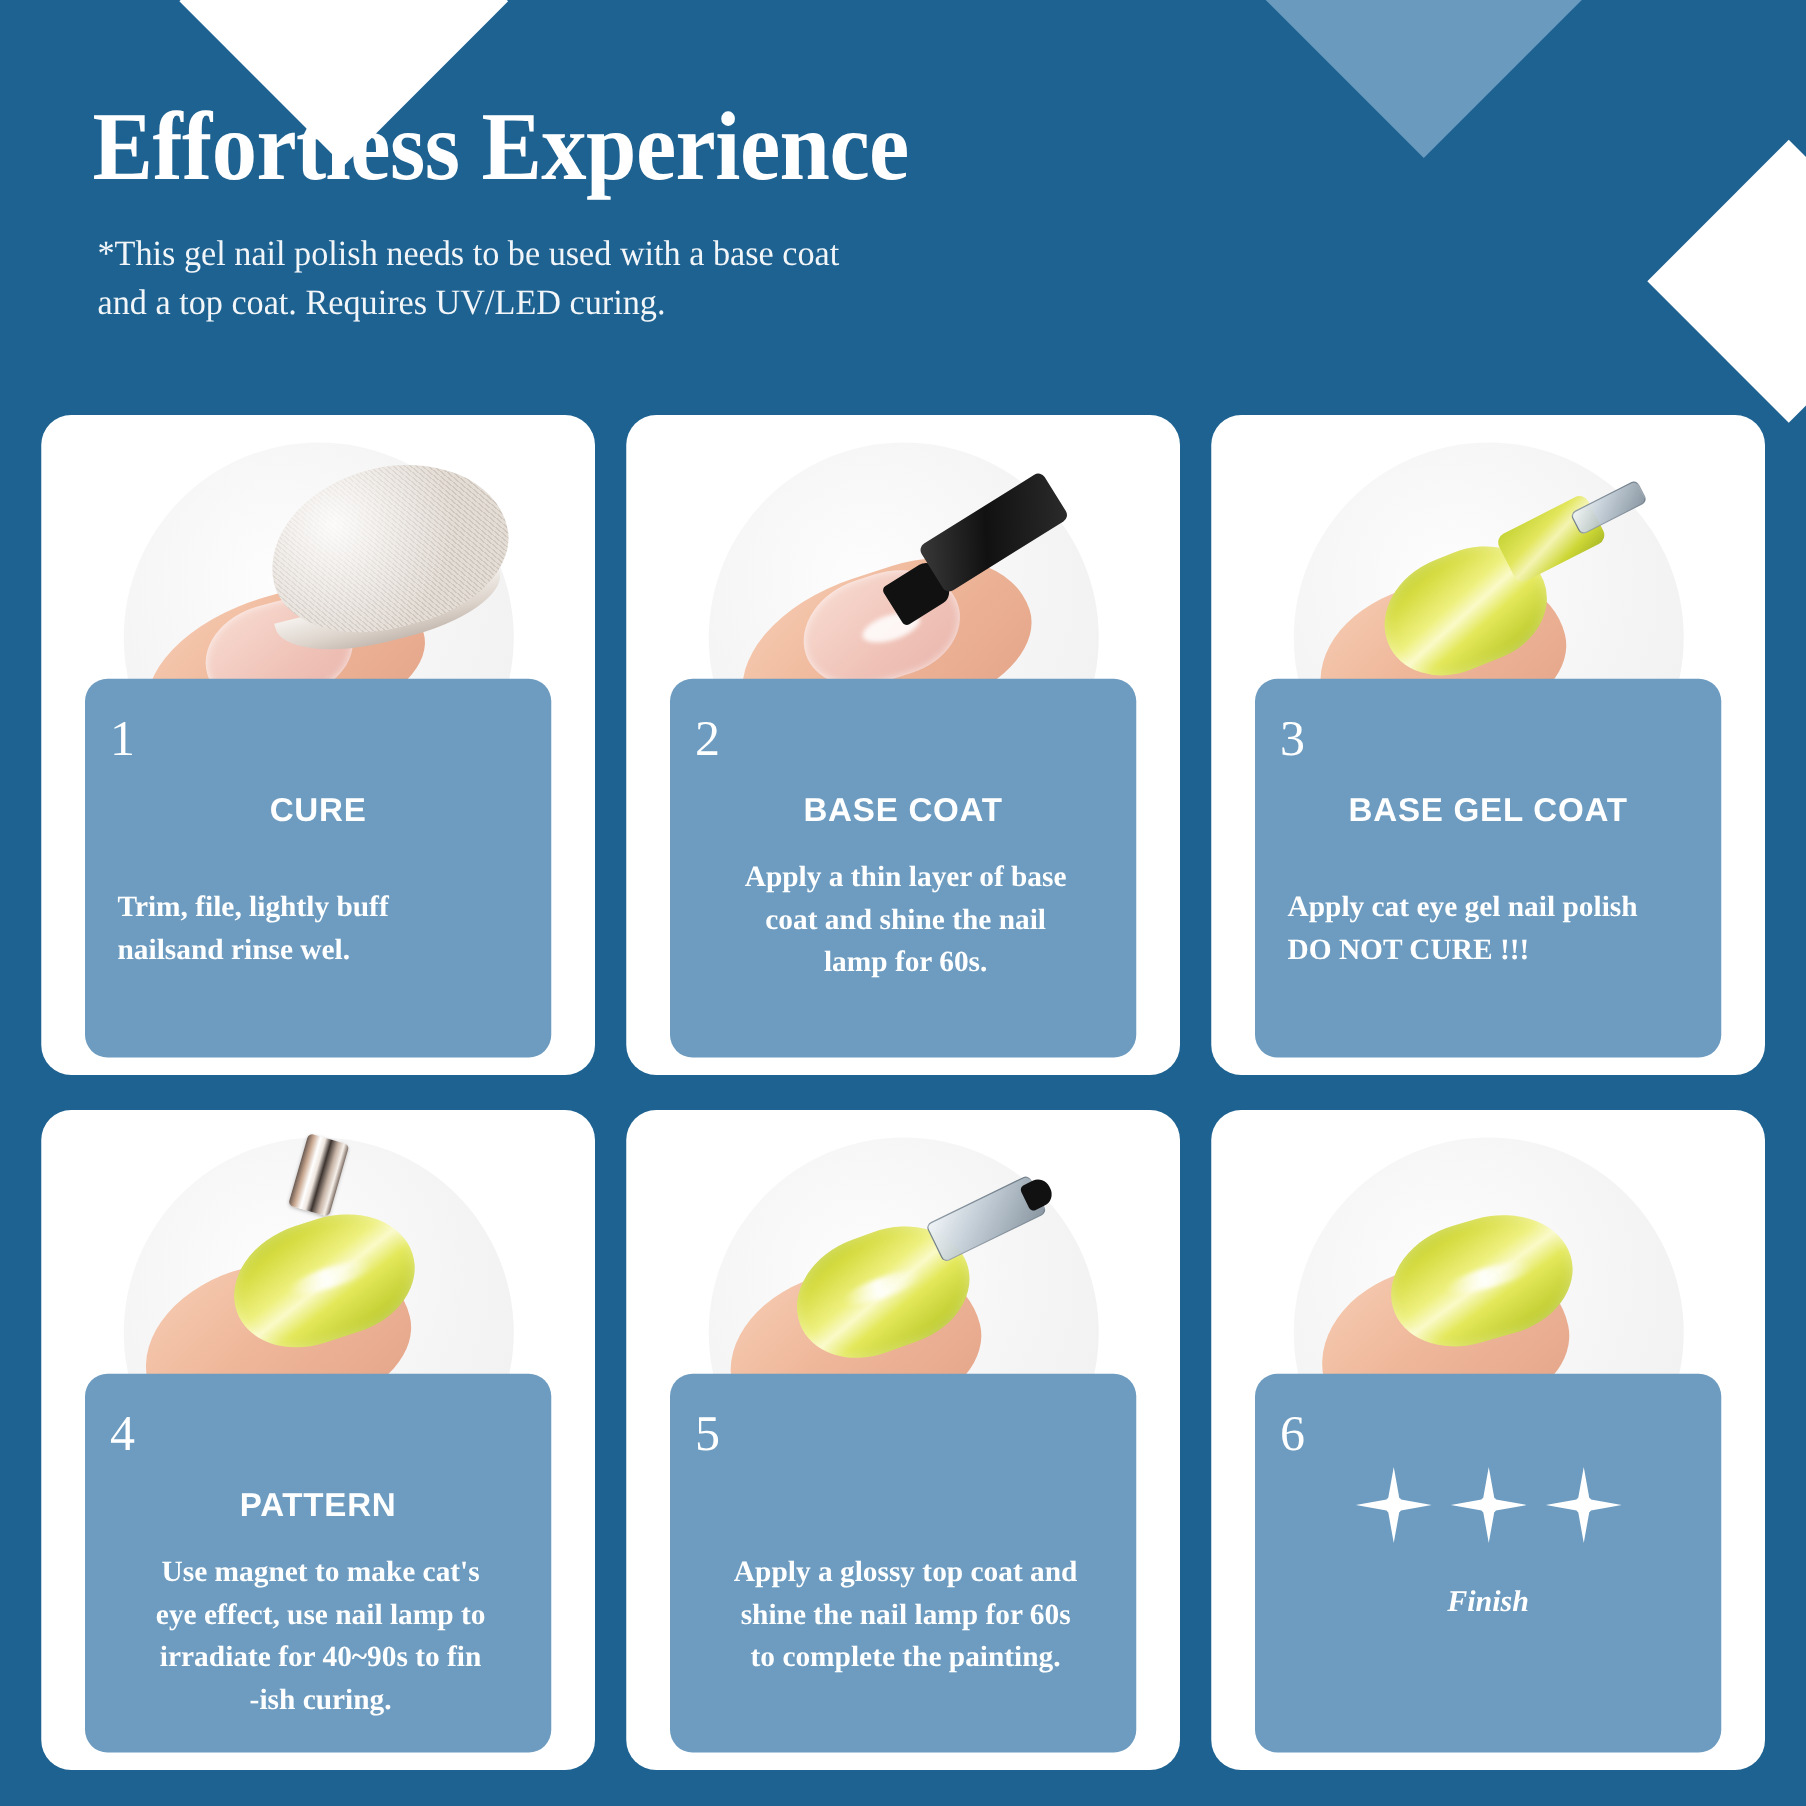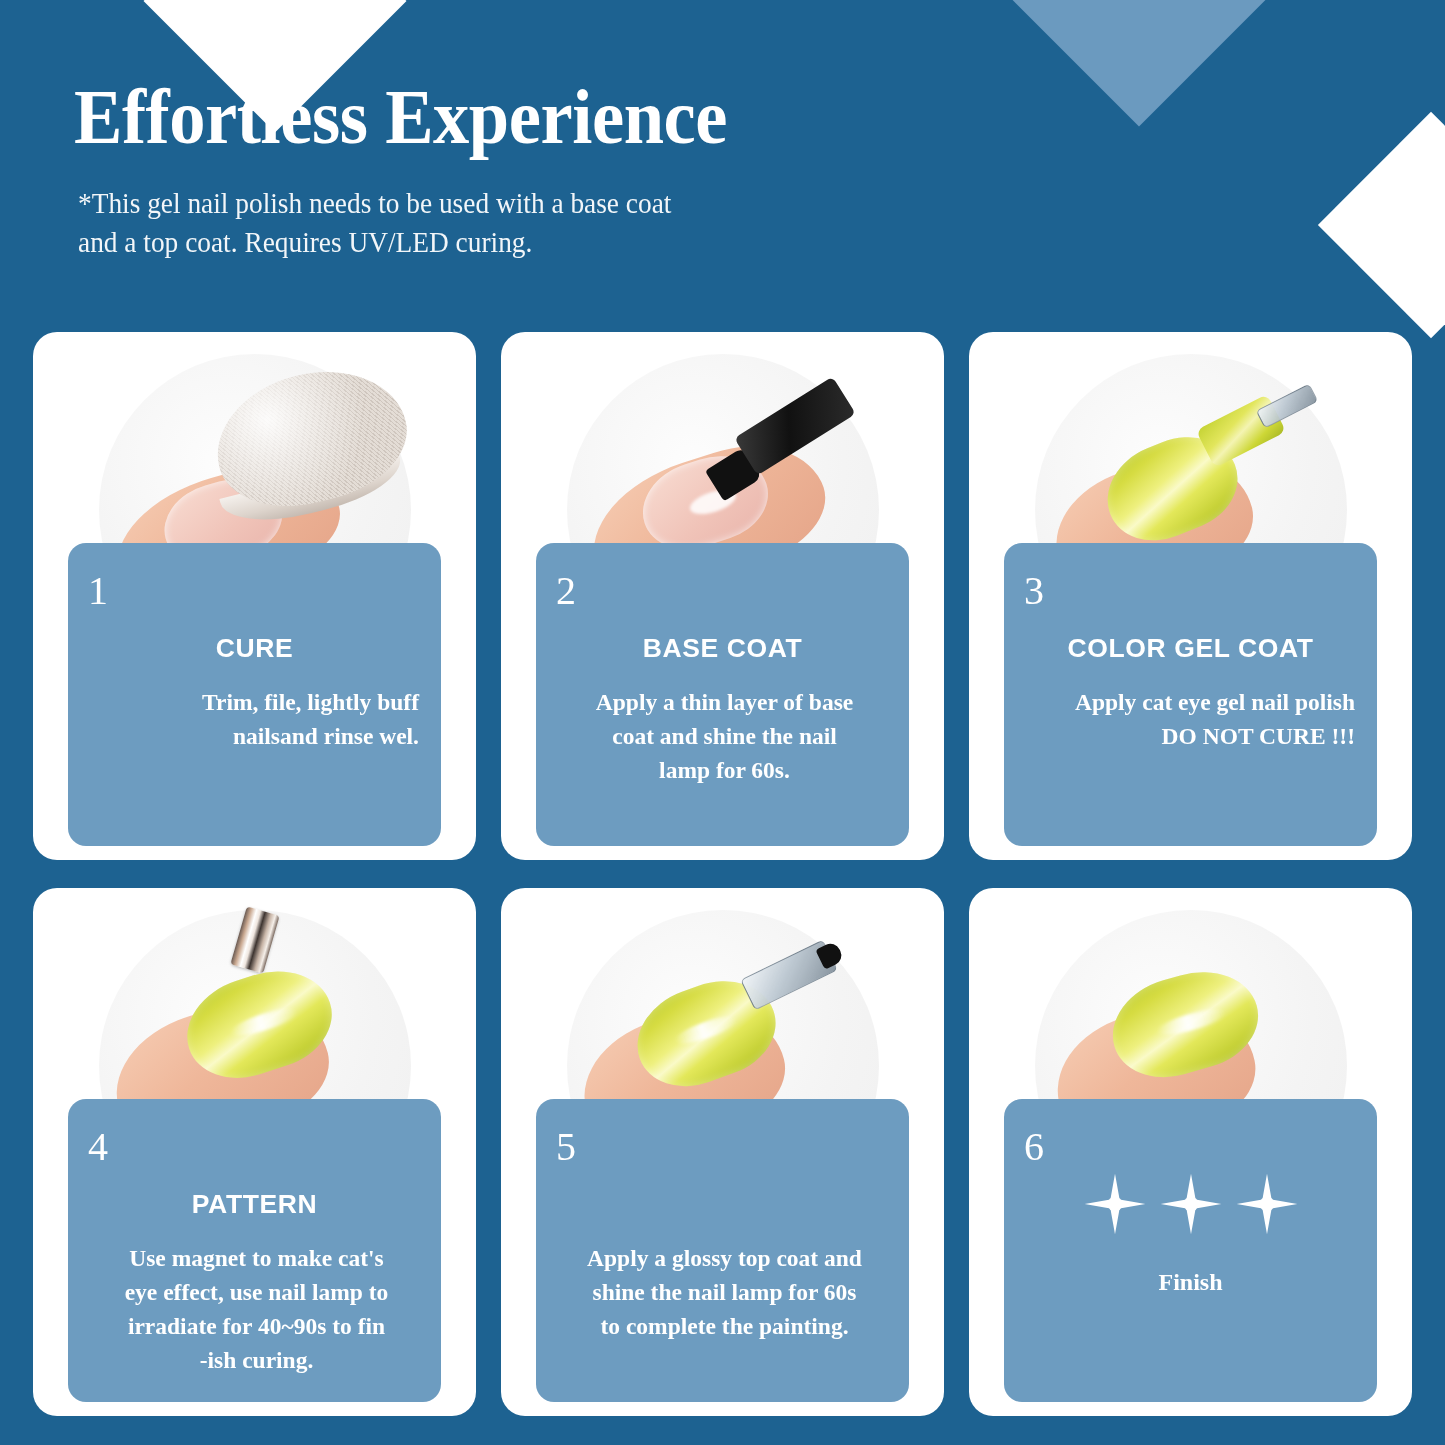"COLOR GEL COAT" div.step-title { text: COLOR -> BASE }
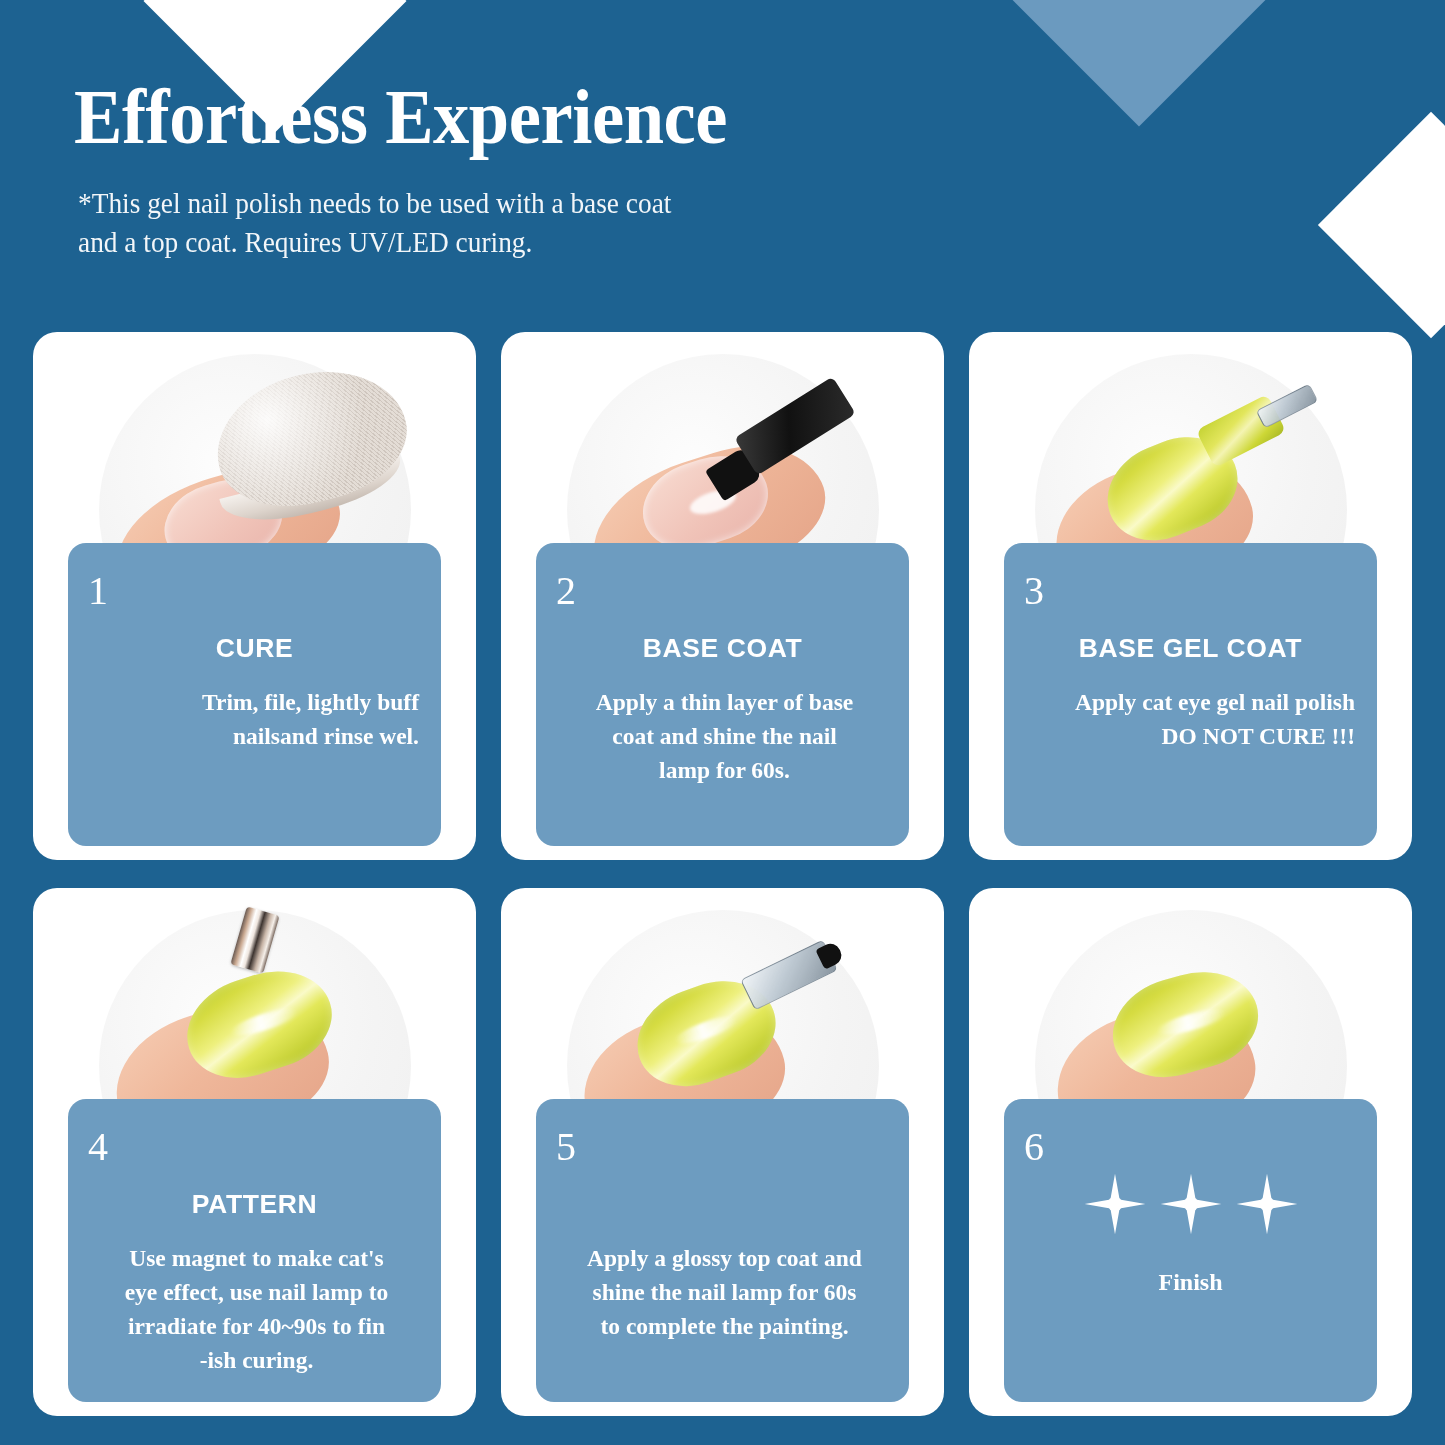"Trim, file, lightly buff" .step-desc.center { margin-top: none -> 24px; text-align: right -> left }
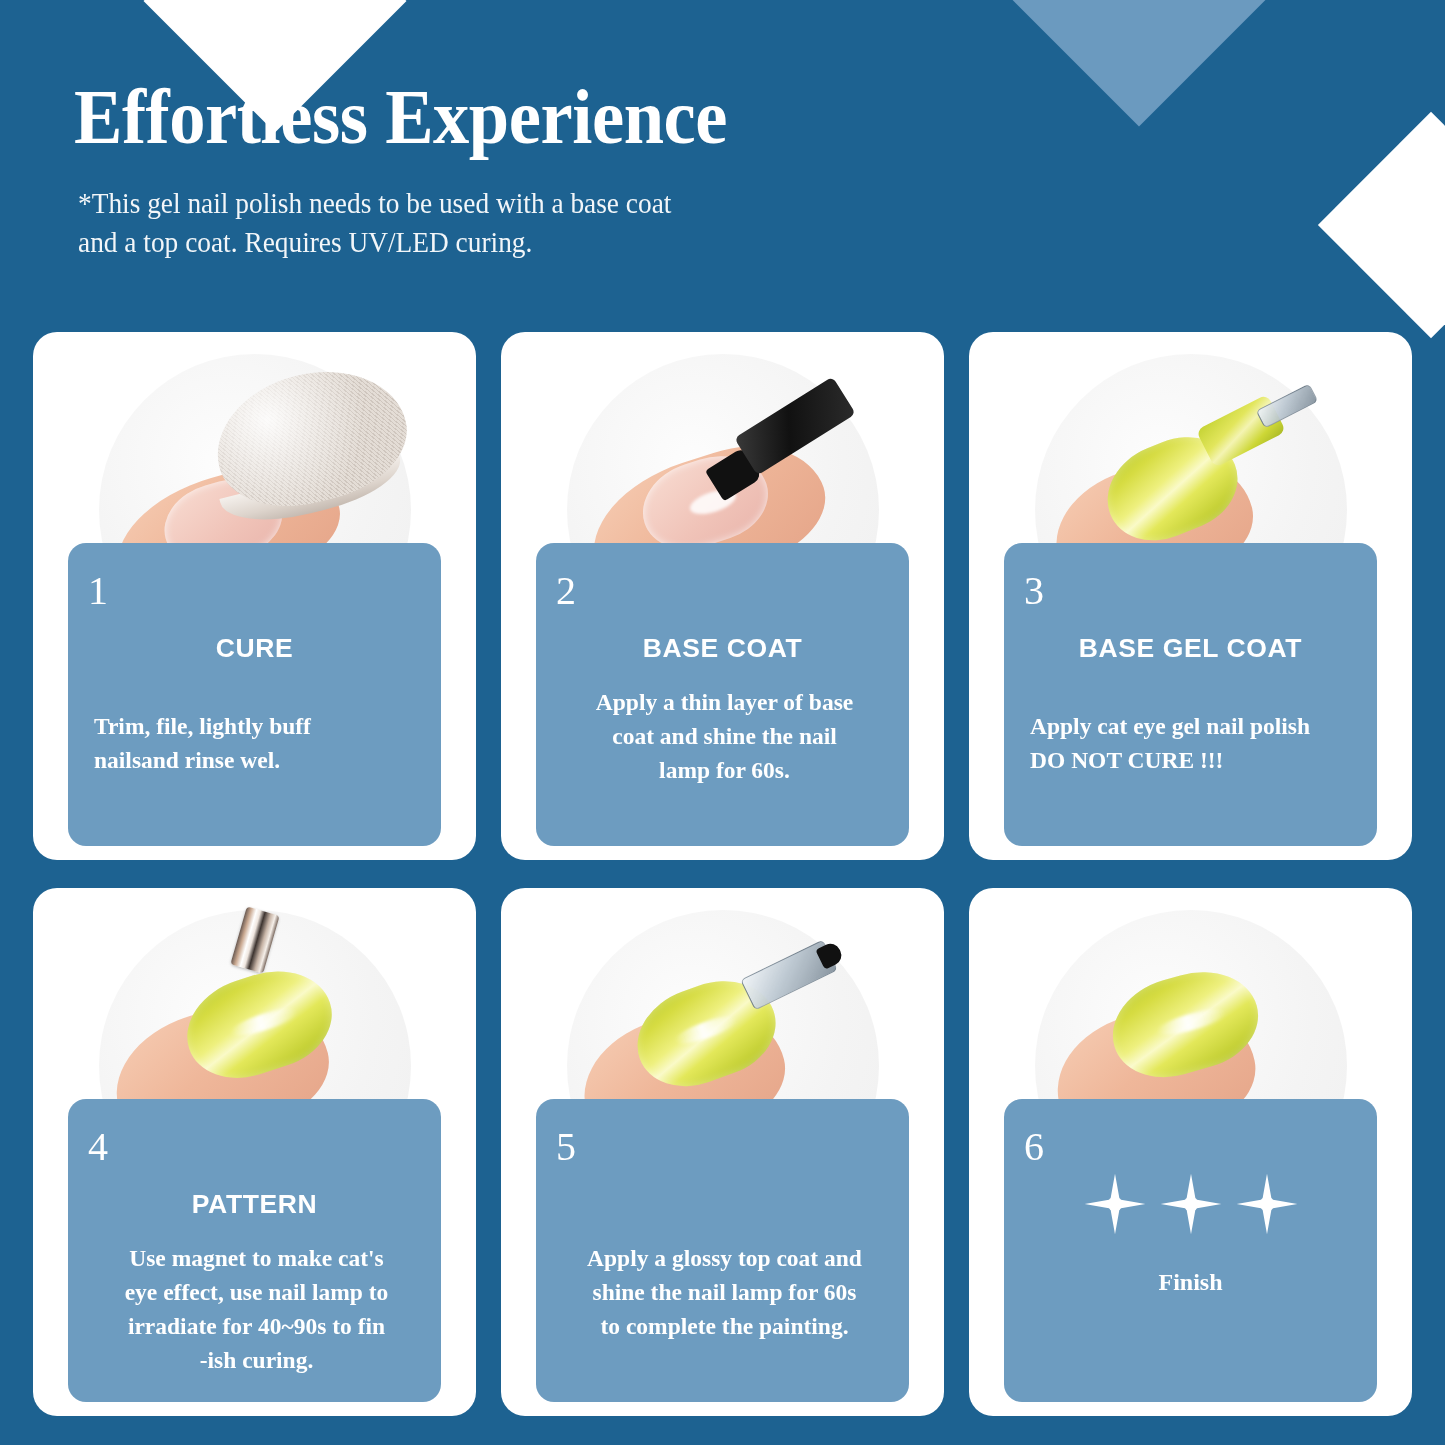"Finish" .finish-label { font-style: none -> italic }
